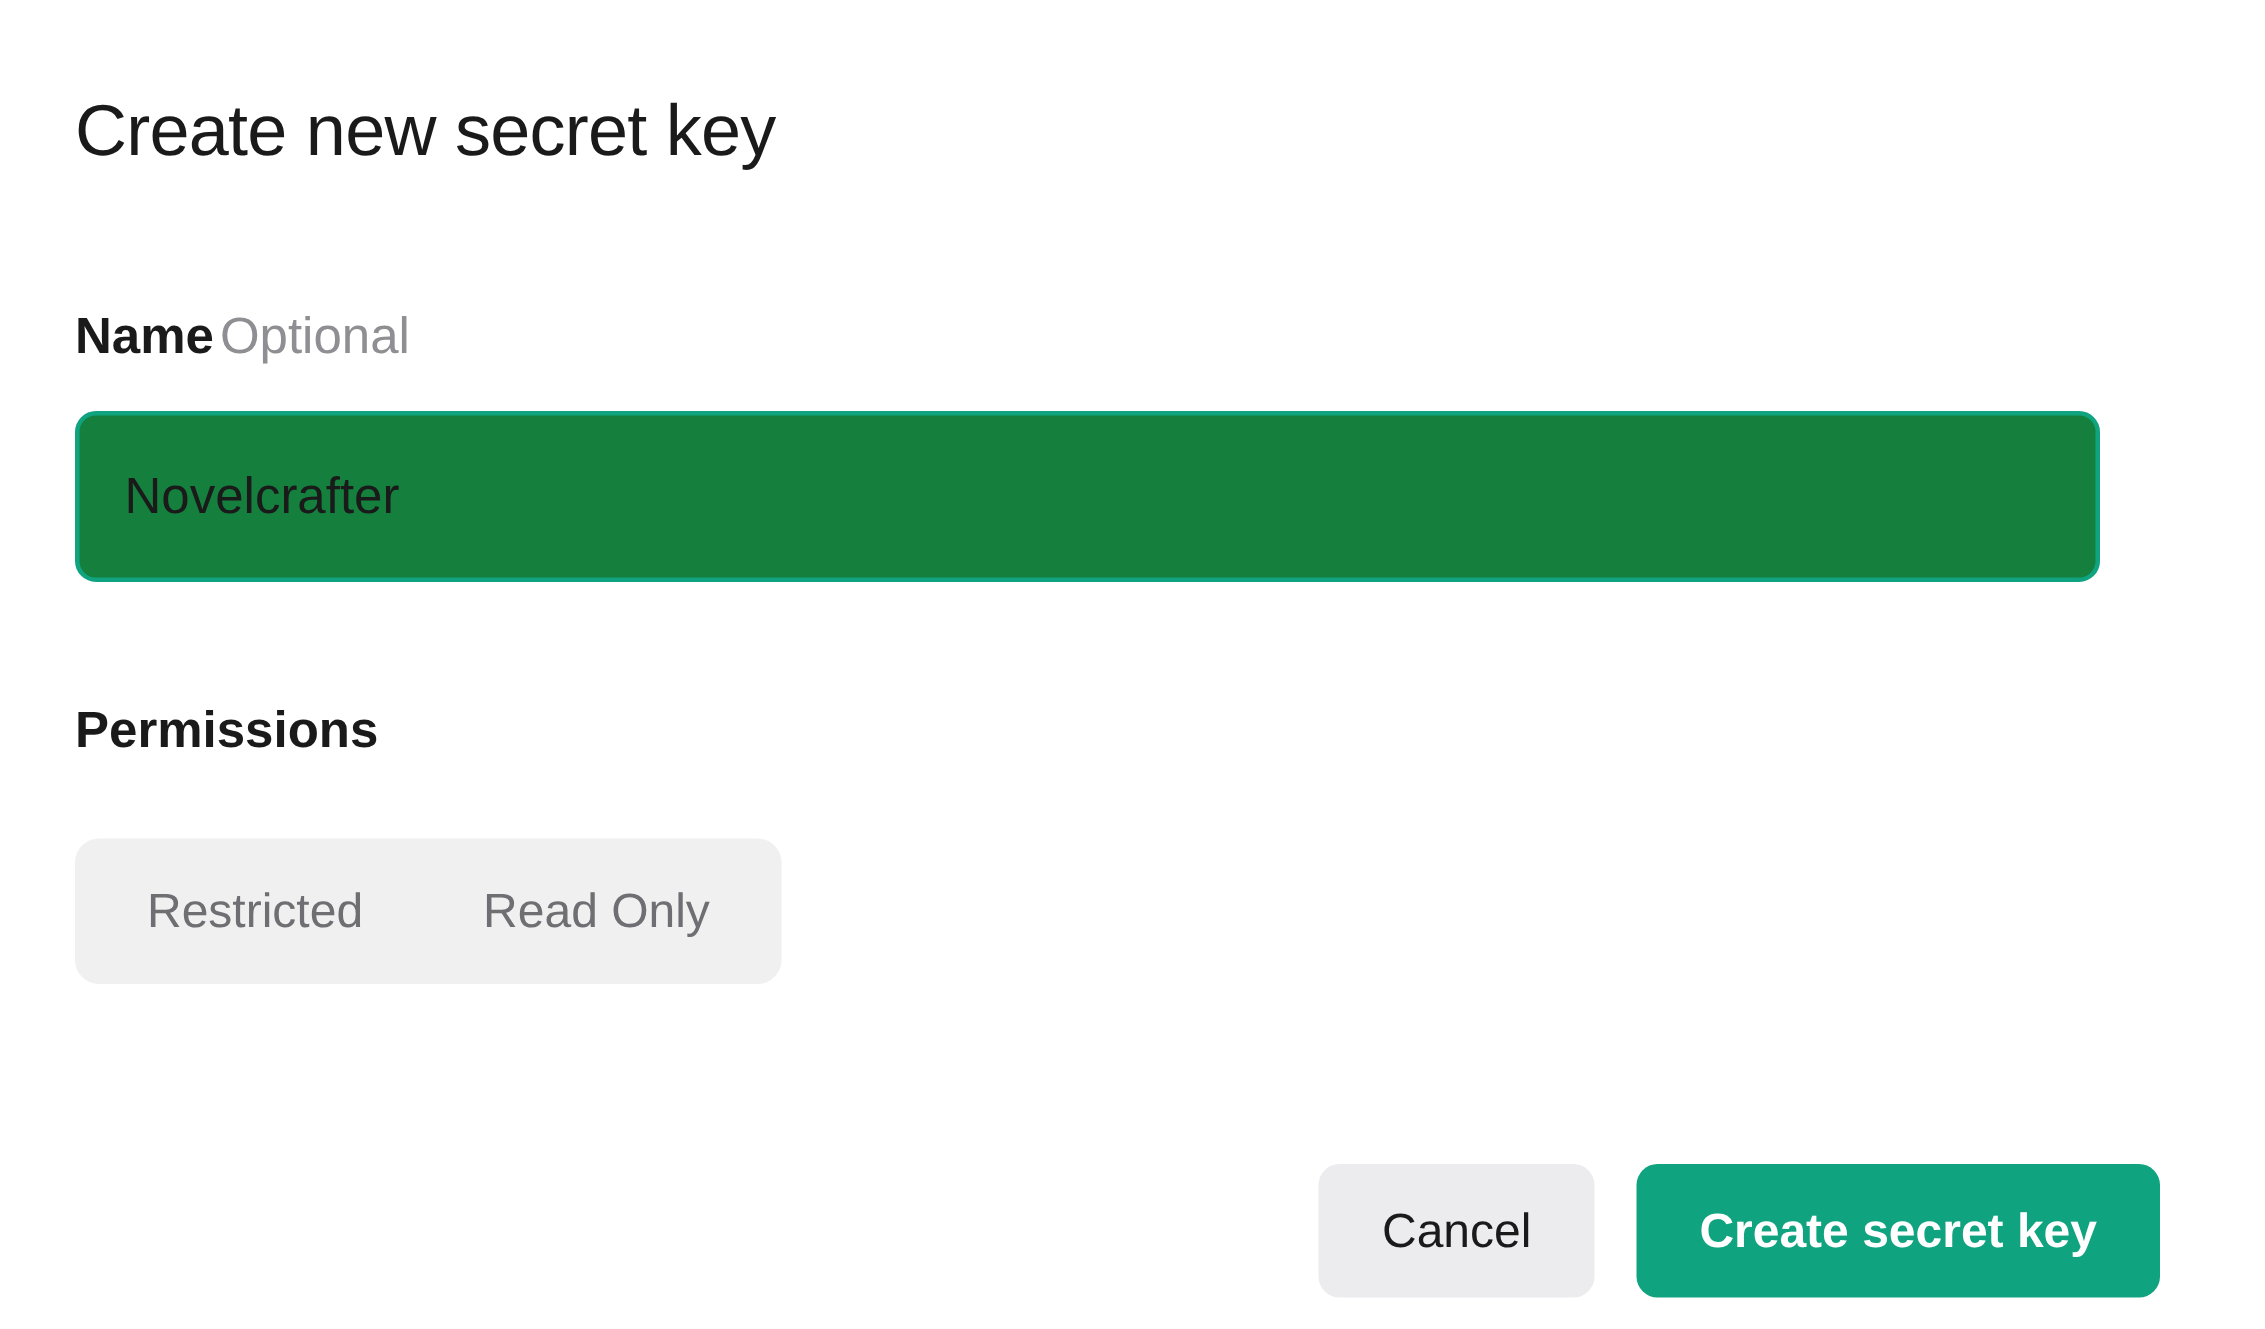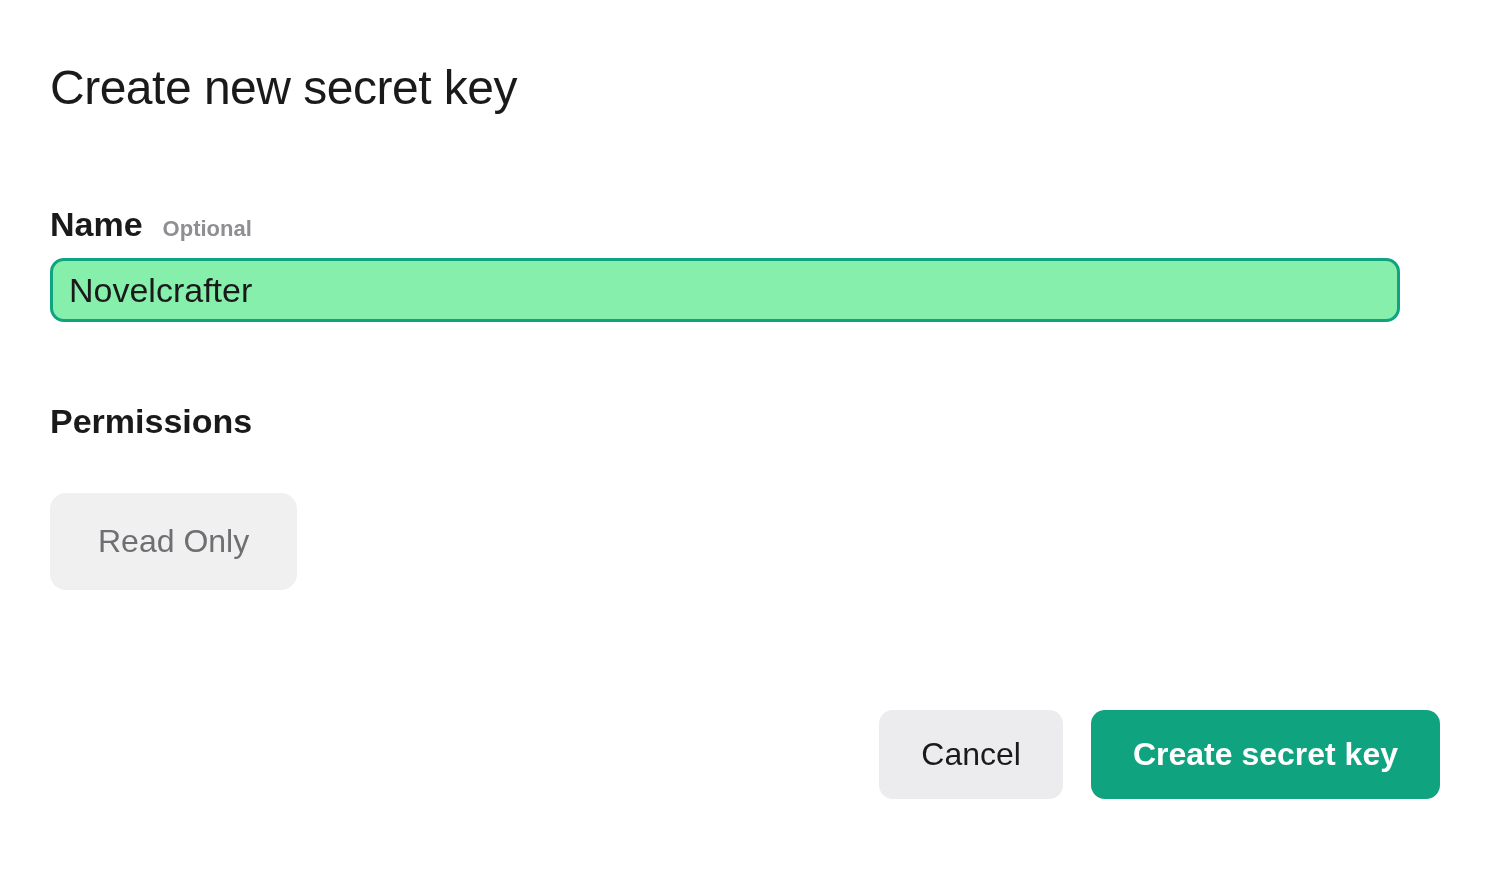"Name" .field-label-row { gap: 20px -> 4px; margin-bottom: 14px -> 30px }
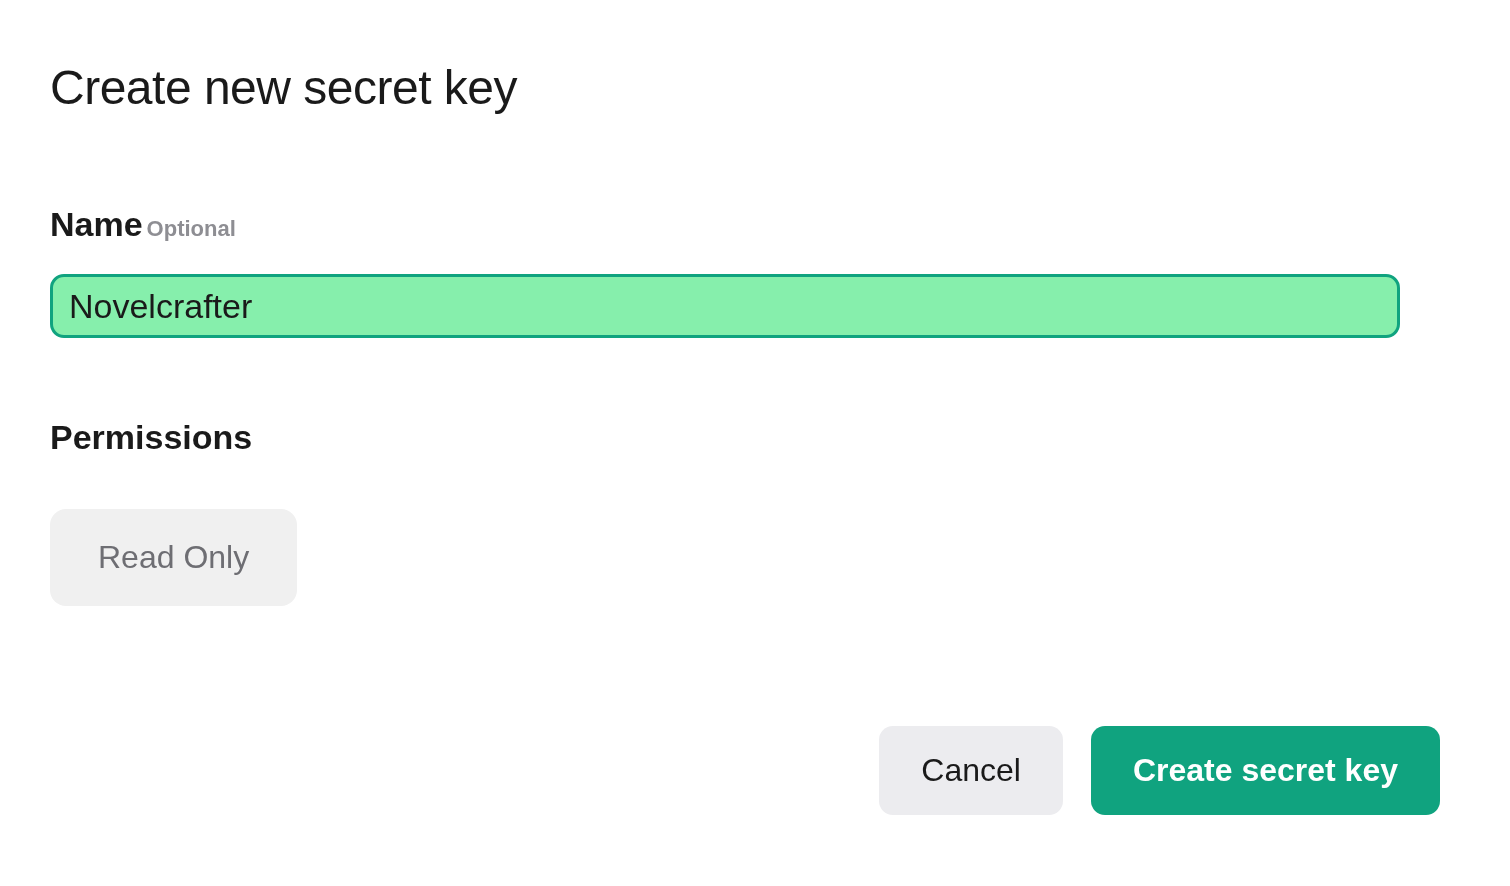"Optional" .field-optional { font-size: 22px -> 34px; font-weight: 700 -> 400 }
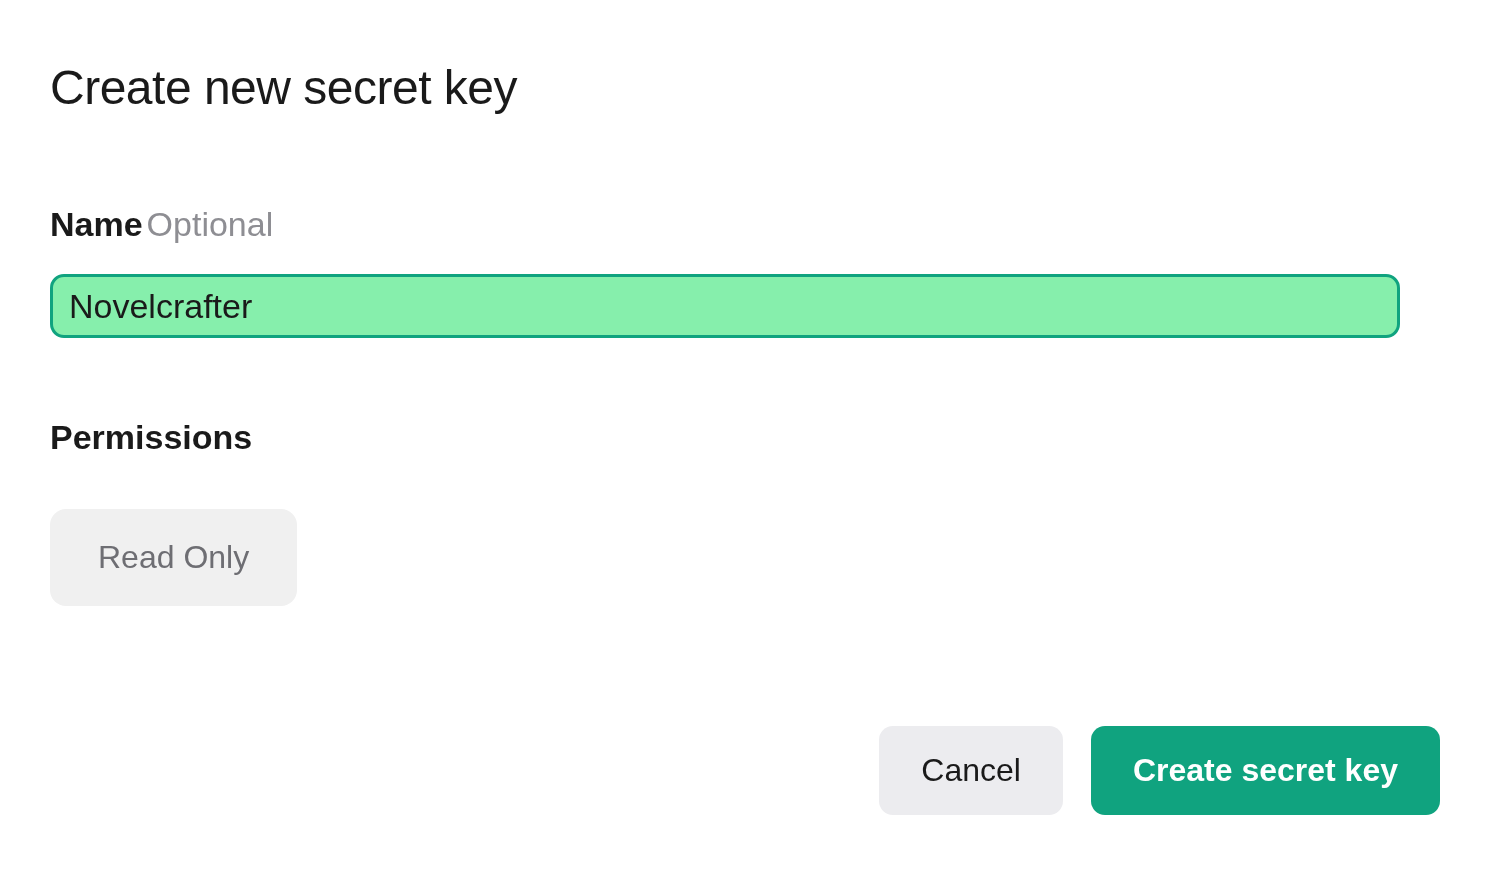"Novelcrafter" .name-input { background: #86efac -> #15803d; height: 64px -> 114px; padding: 0 16px -> 0 30px }
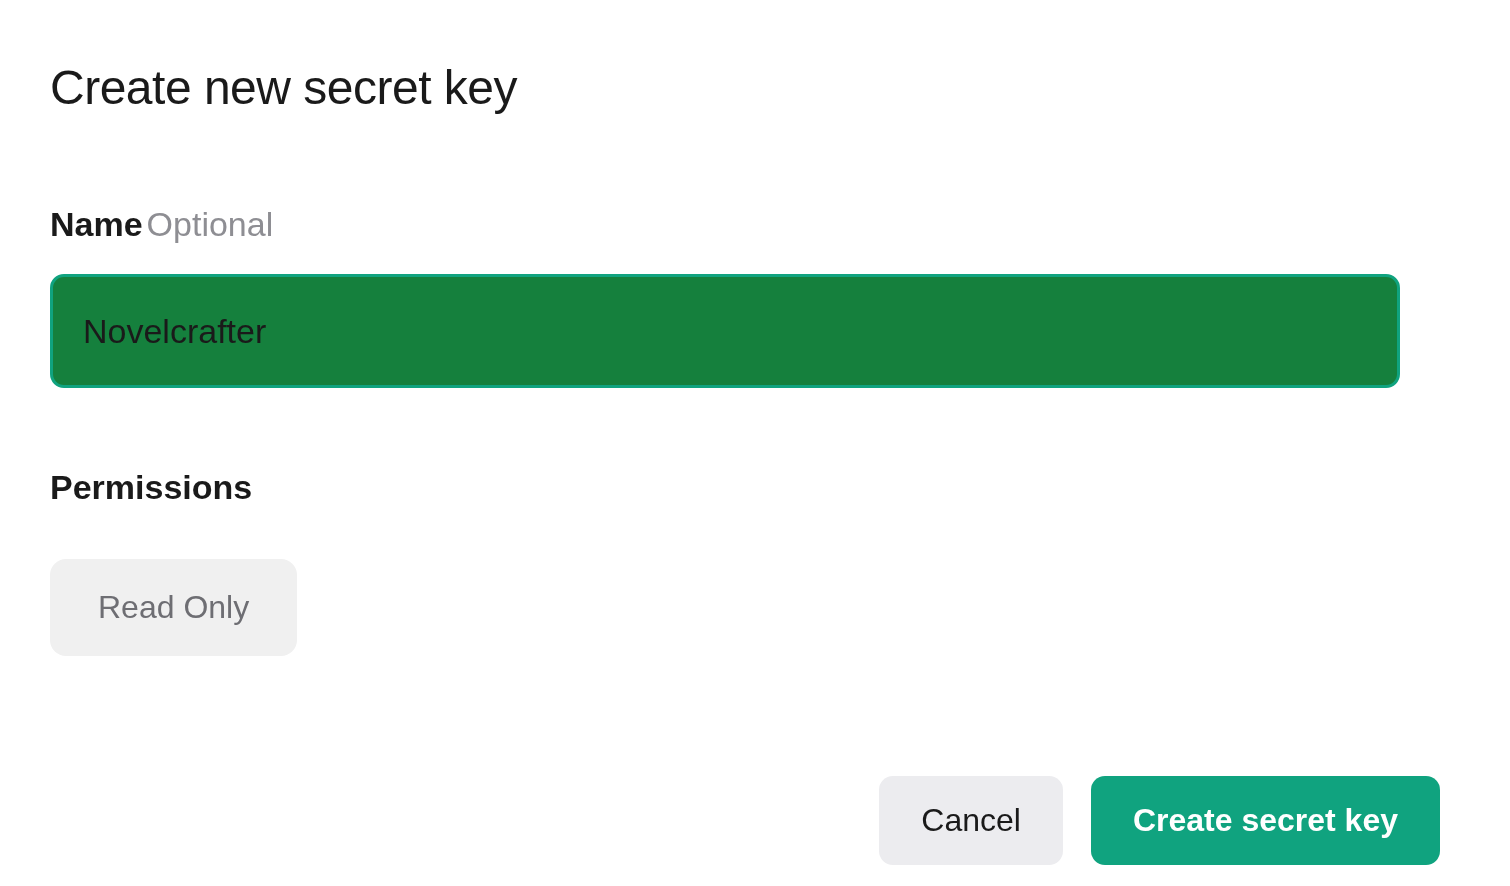"Restricted" button.segment { html: none -> <button>Restricted</button> }
